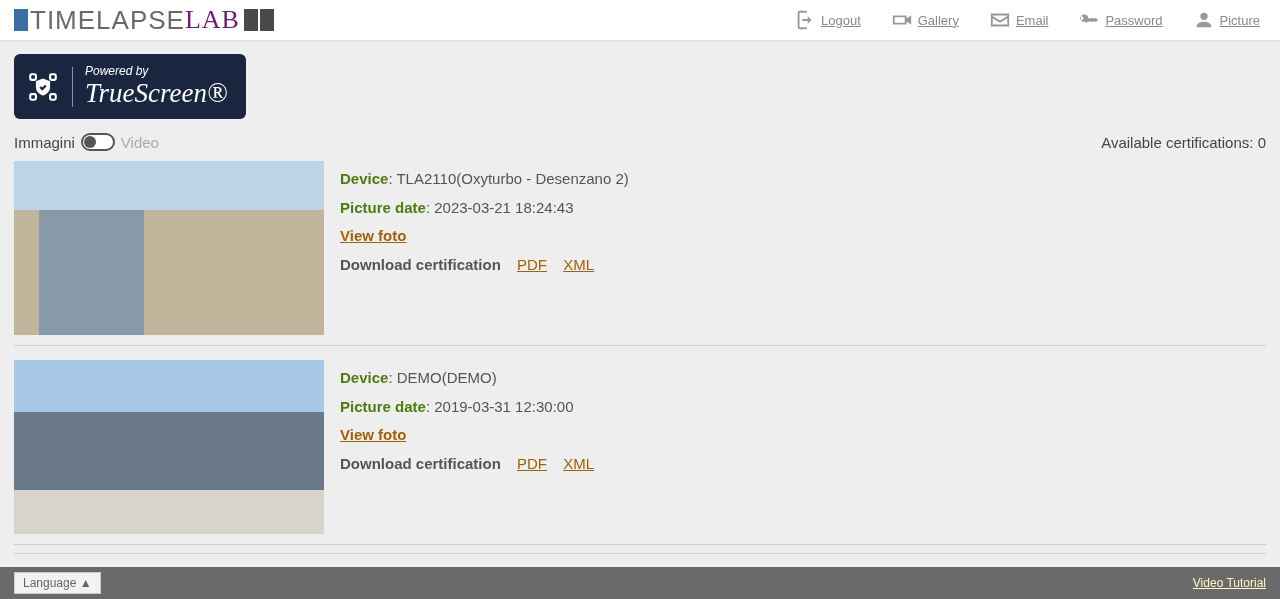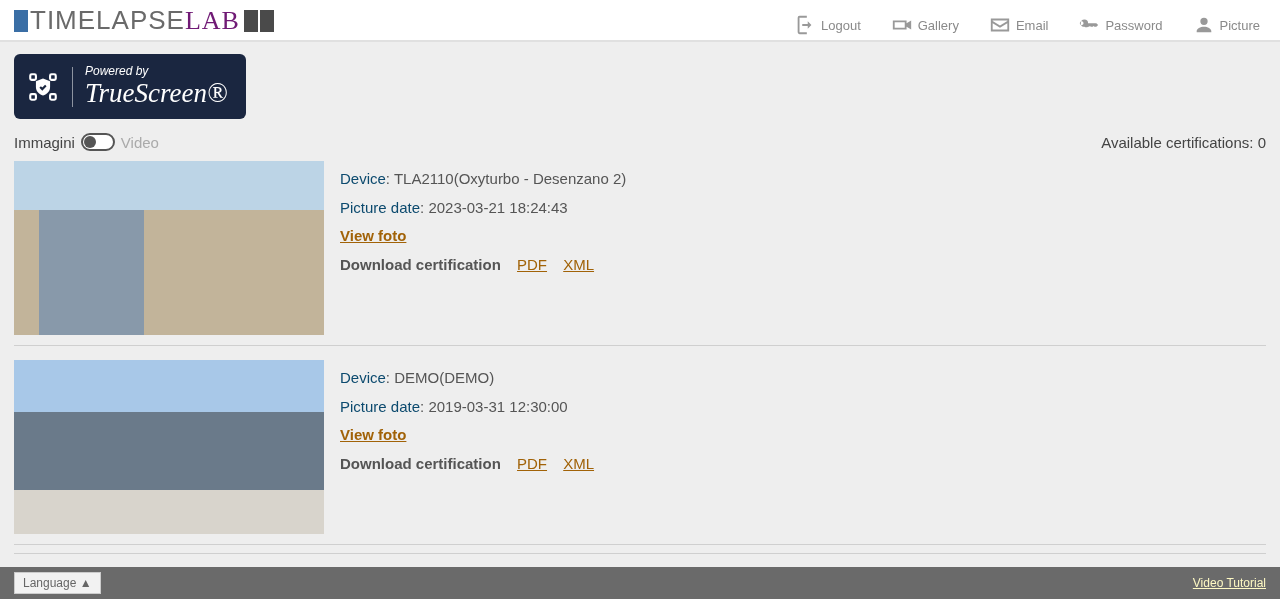"TIMELAPSE" header { align-items: flex-end -> center }
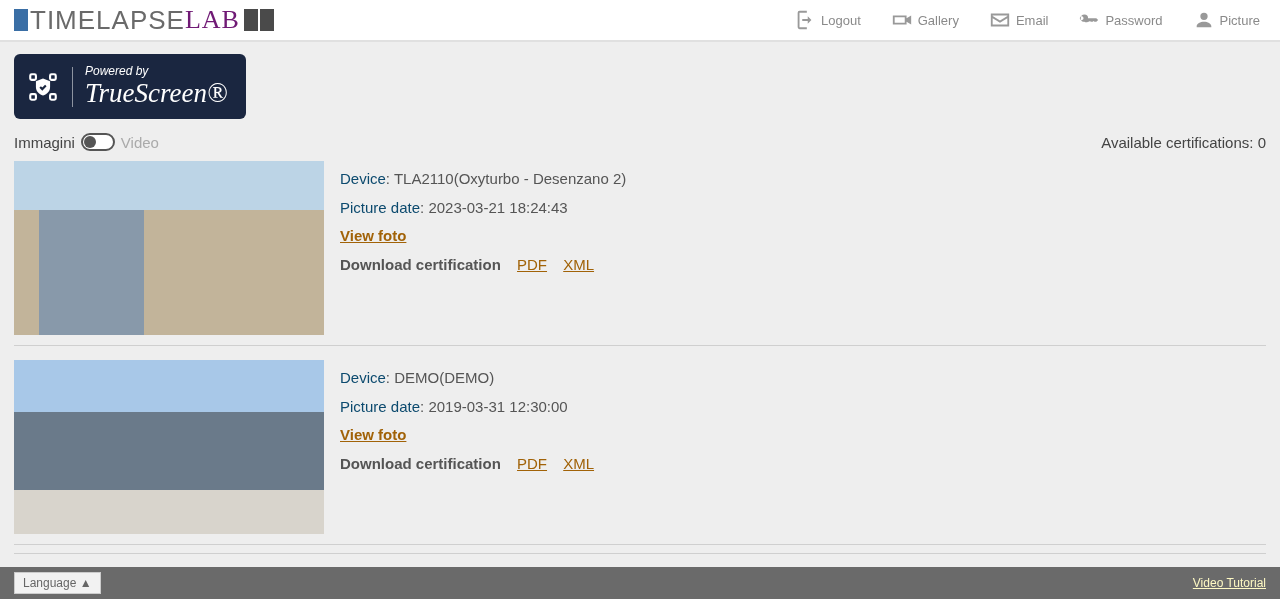"Logout" .nav-item { text-decoration: none -> underline }
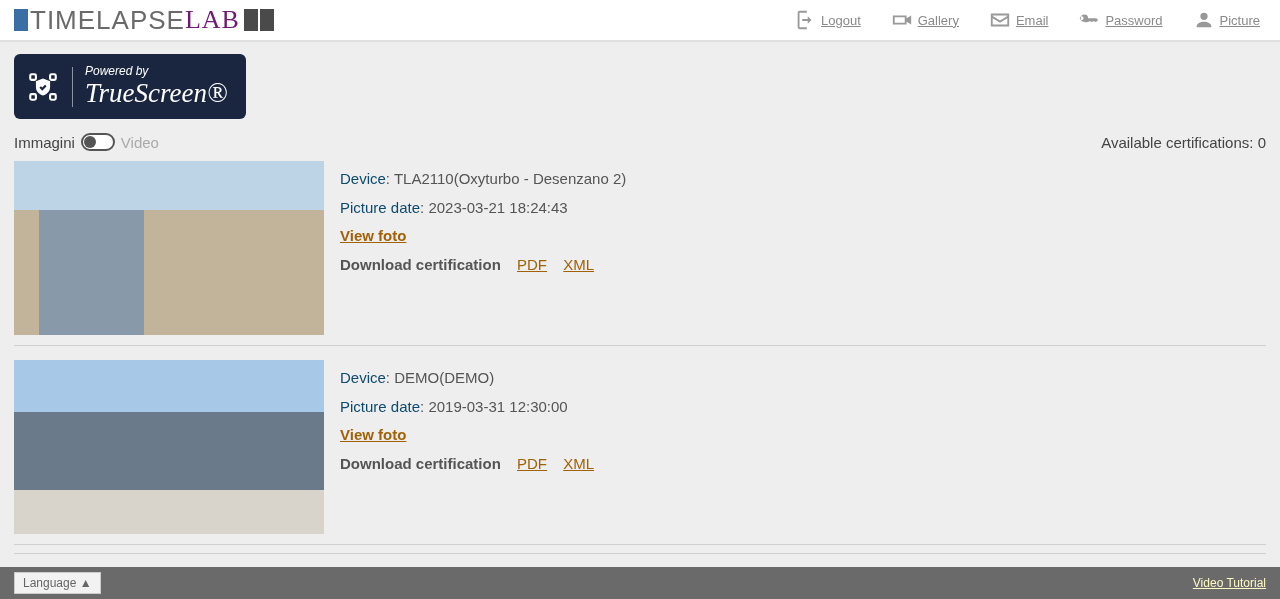"Device" .meta b { color: #0c4a6e -> #4d7c0f; font-weight: 400 -> 700 }
